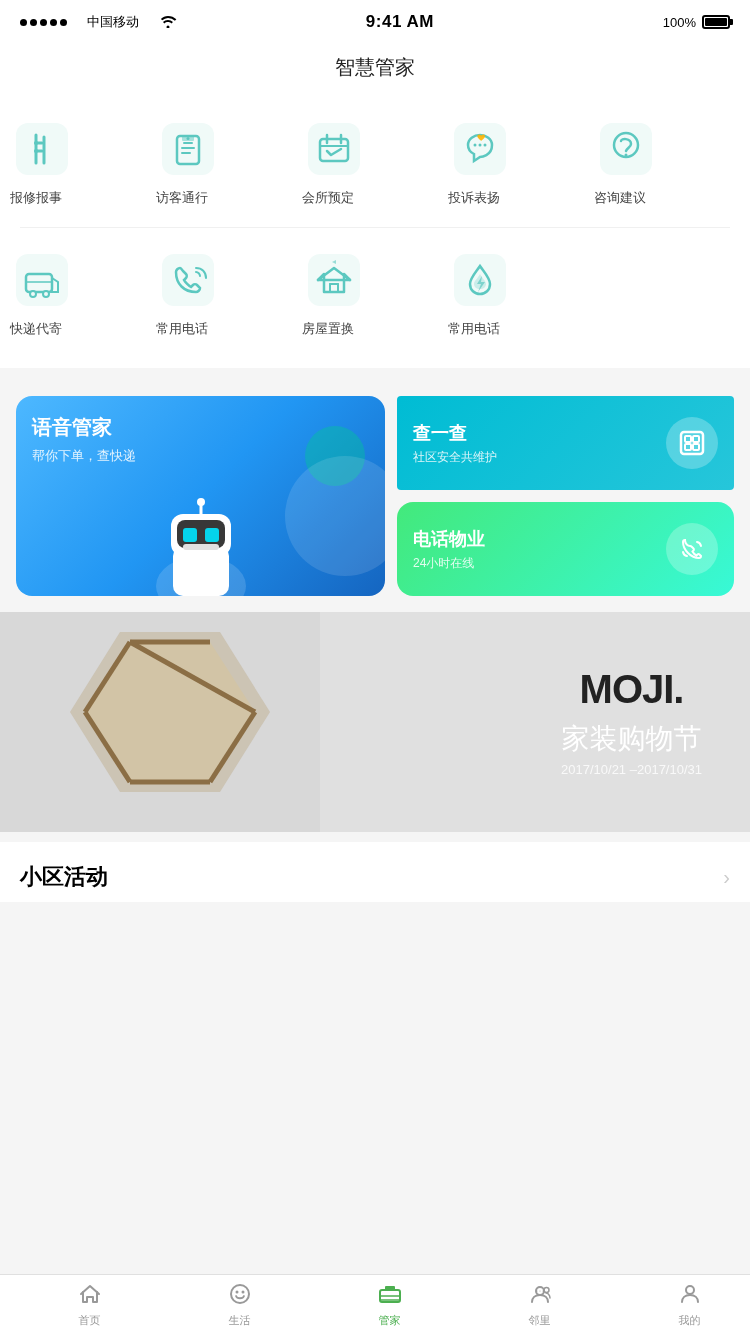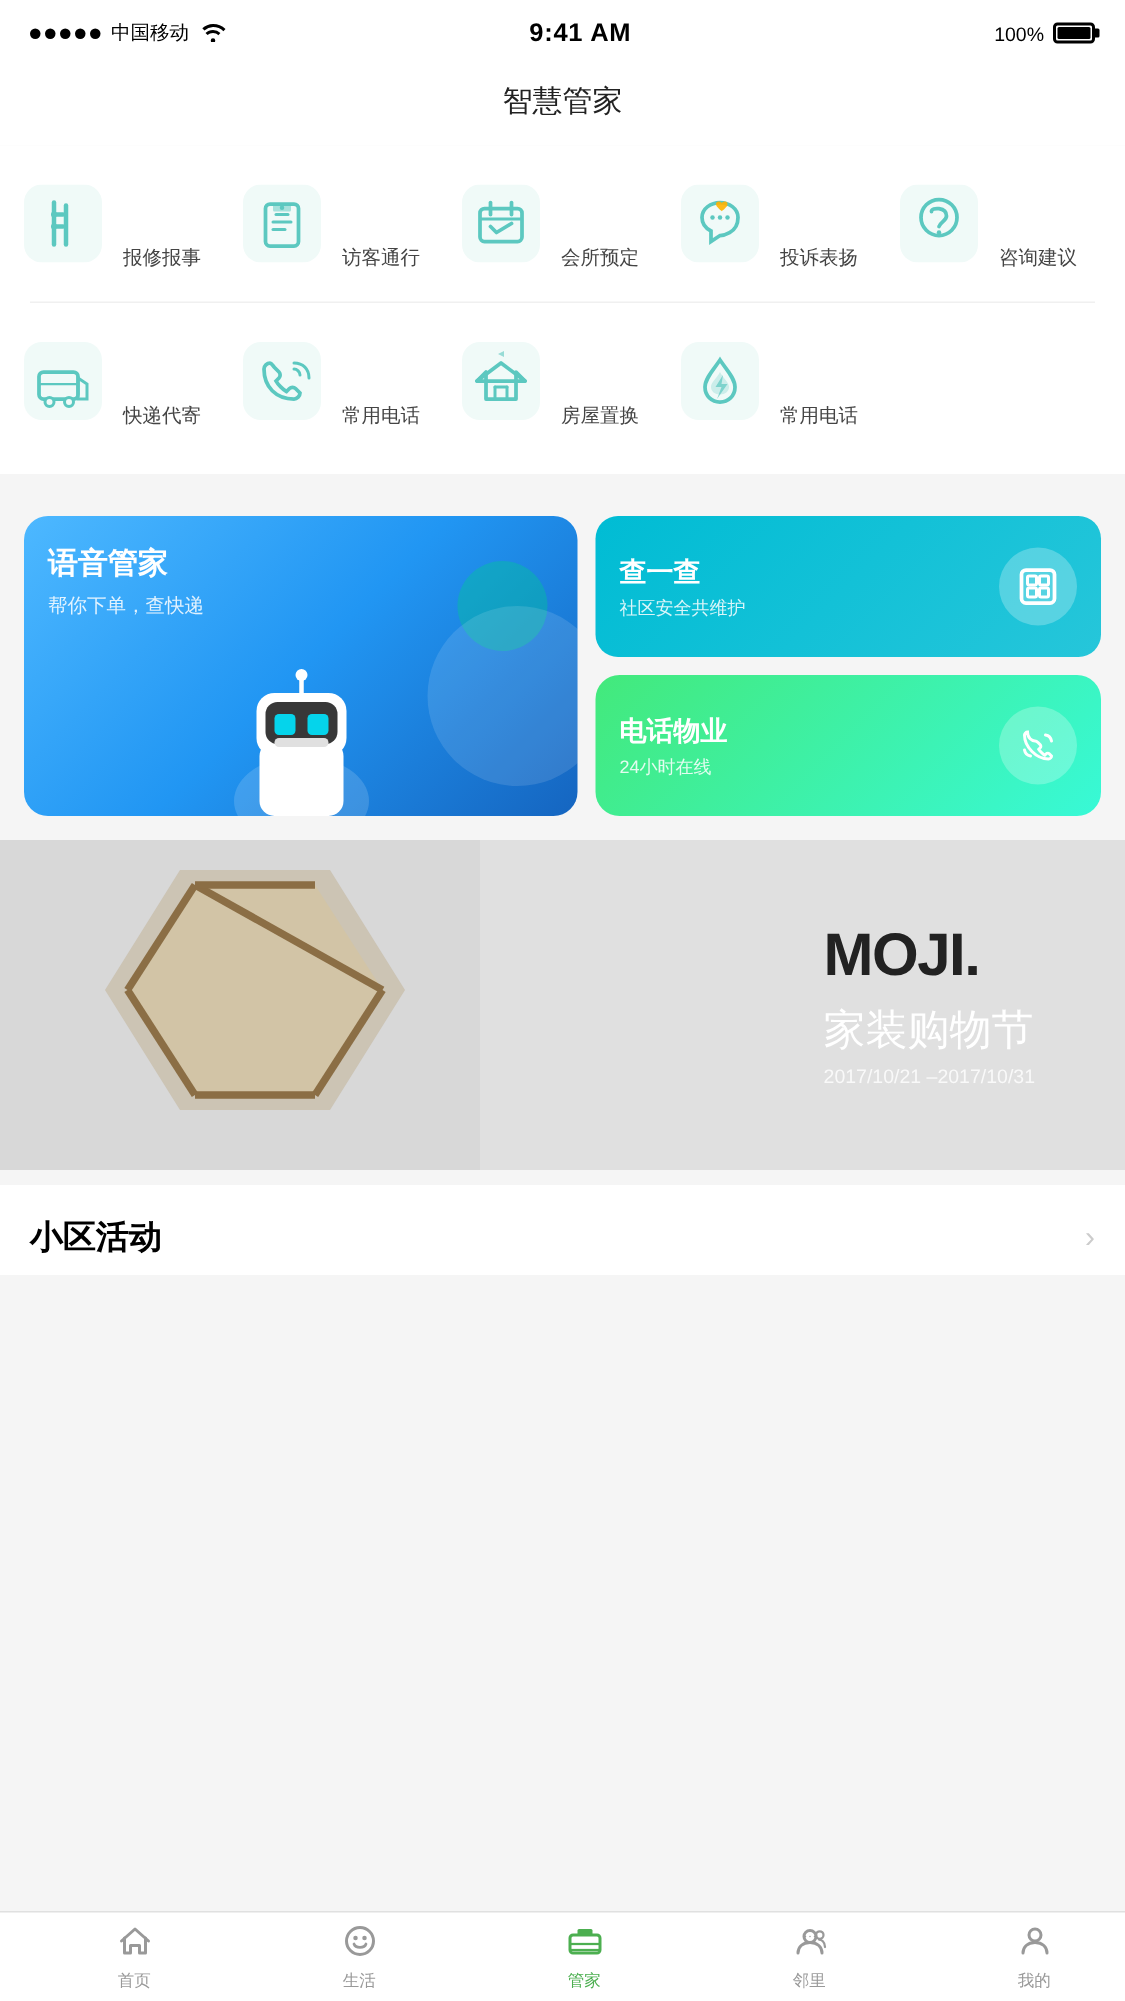"中国移动" .status-left { gap: 7px -> 20px }
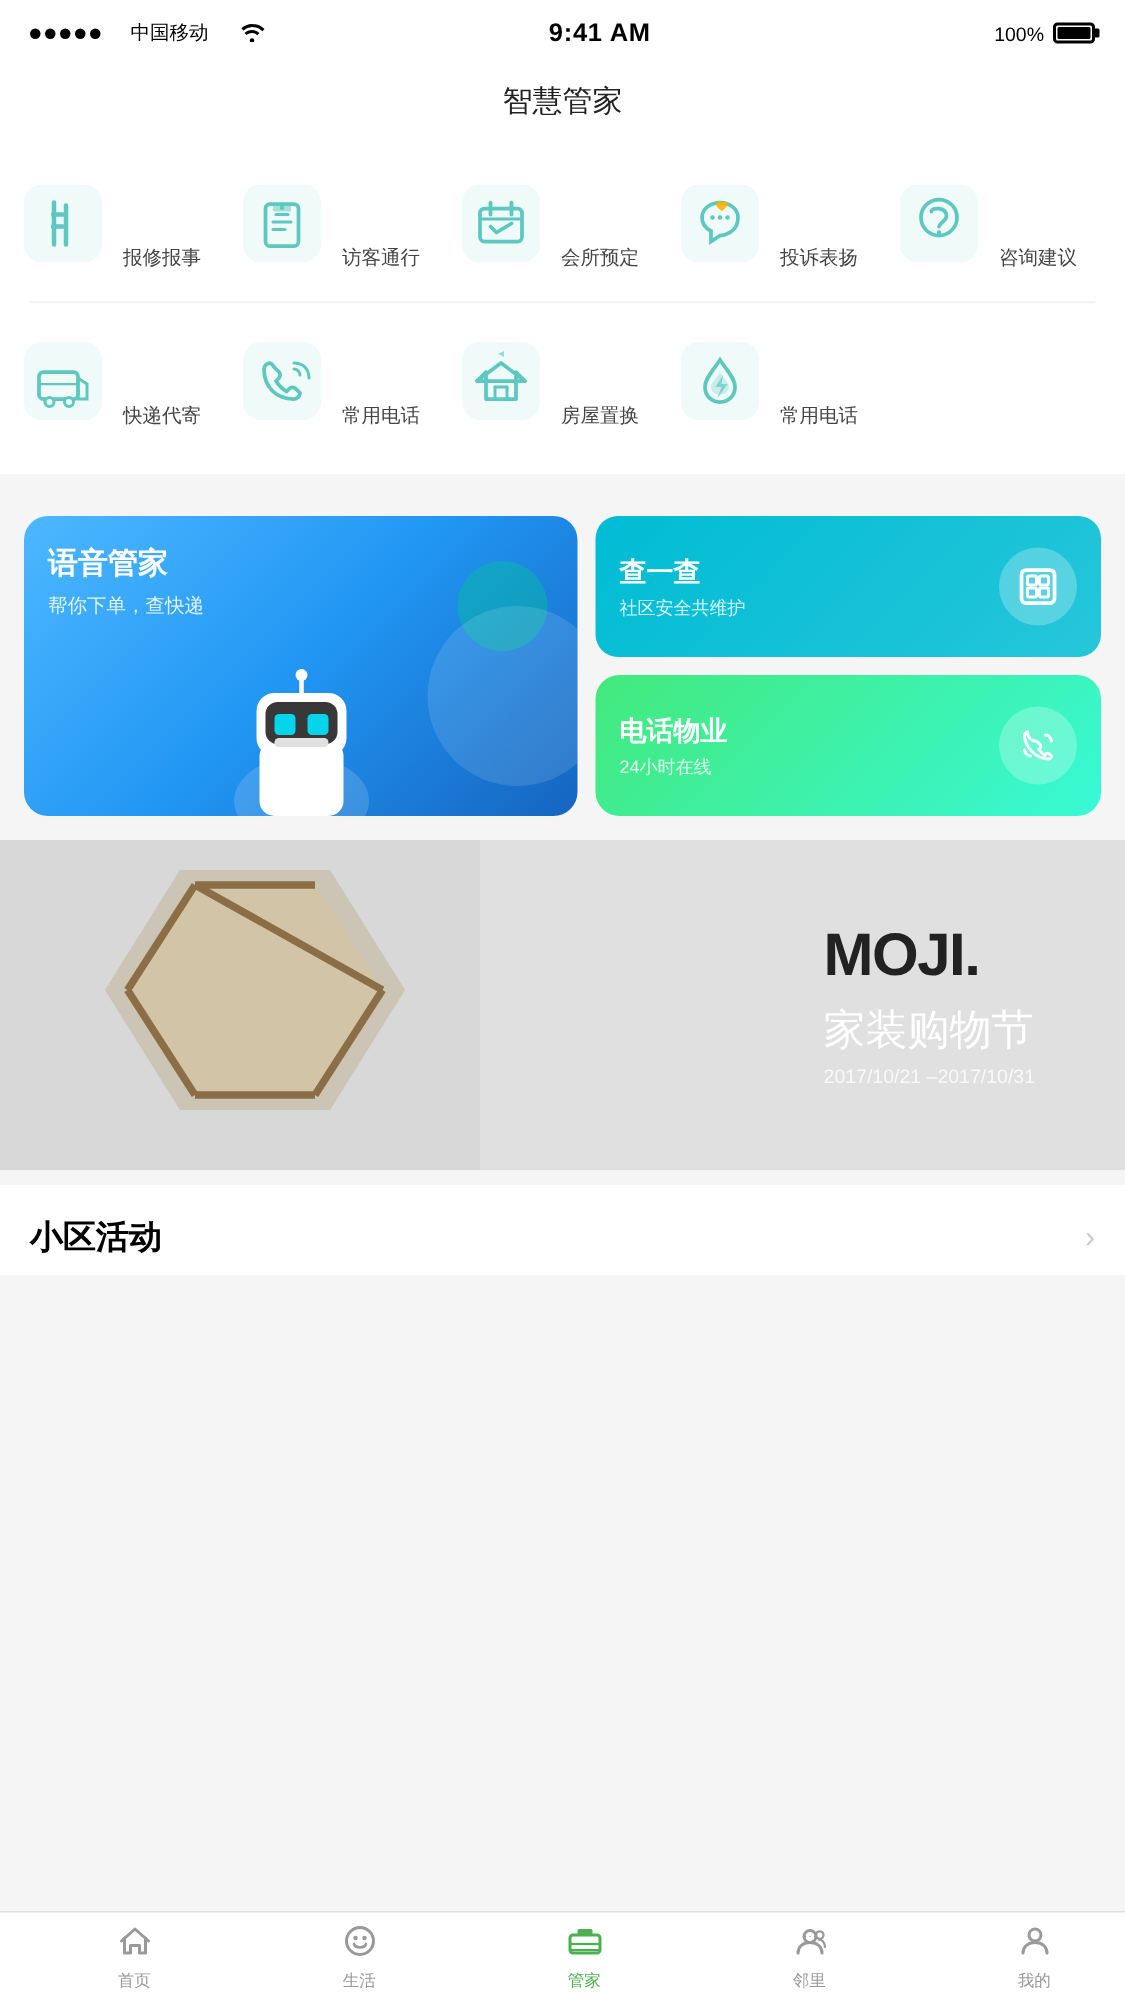"报修报事" .icon-item { align-items: flex-end -> flex-start; flex-direction: none -> column }
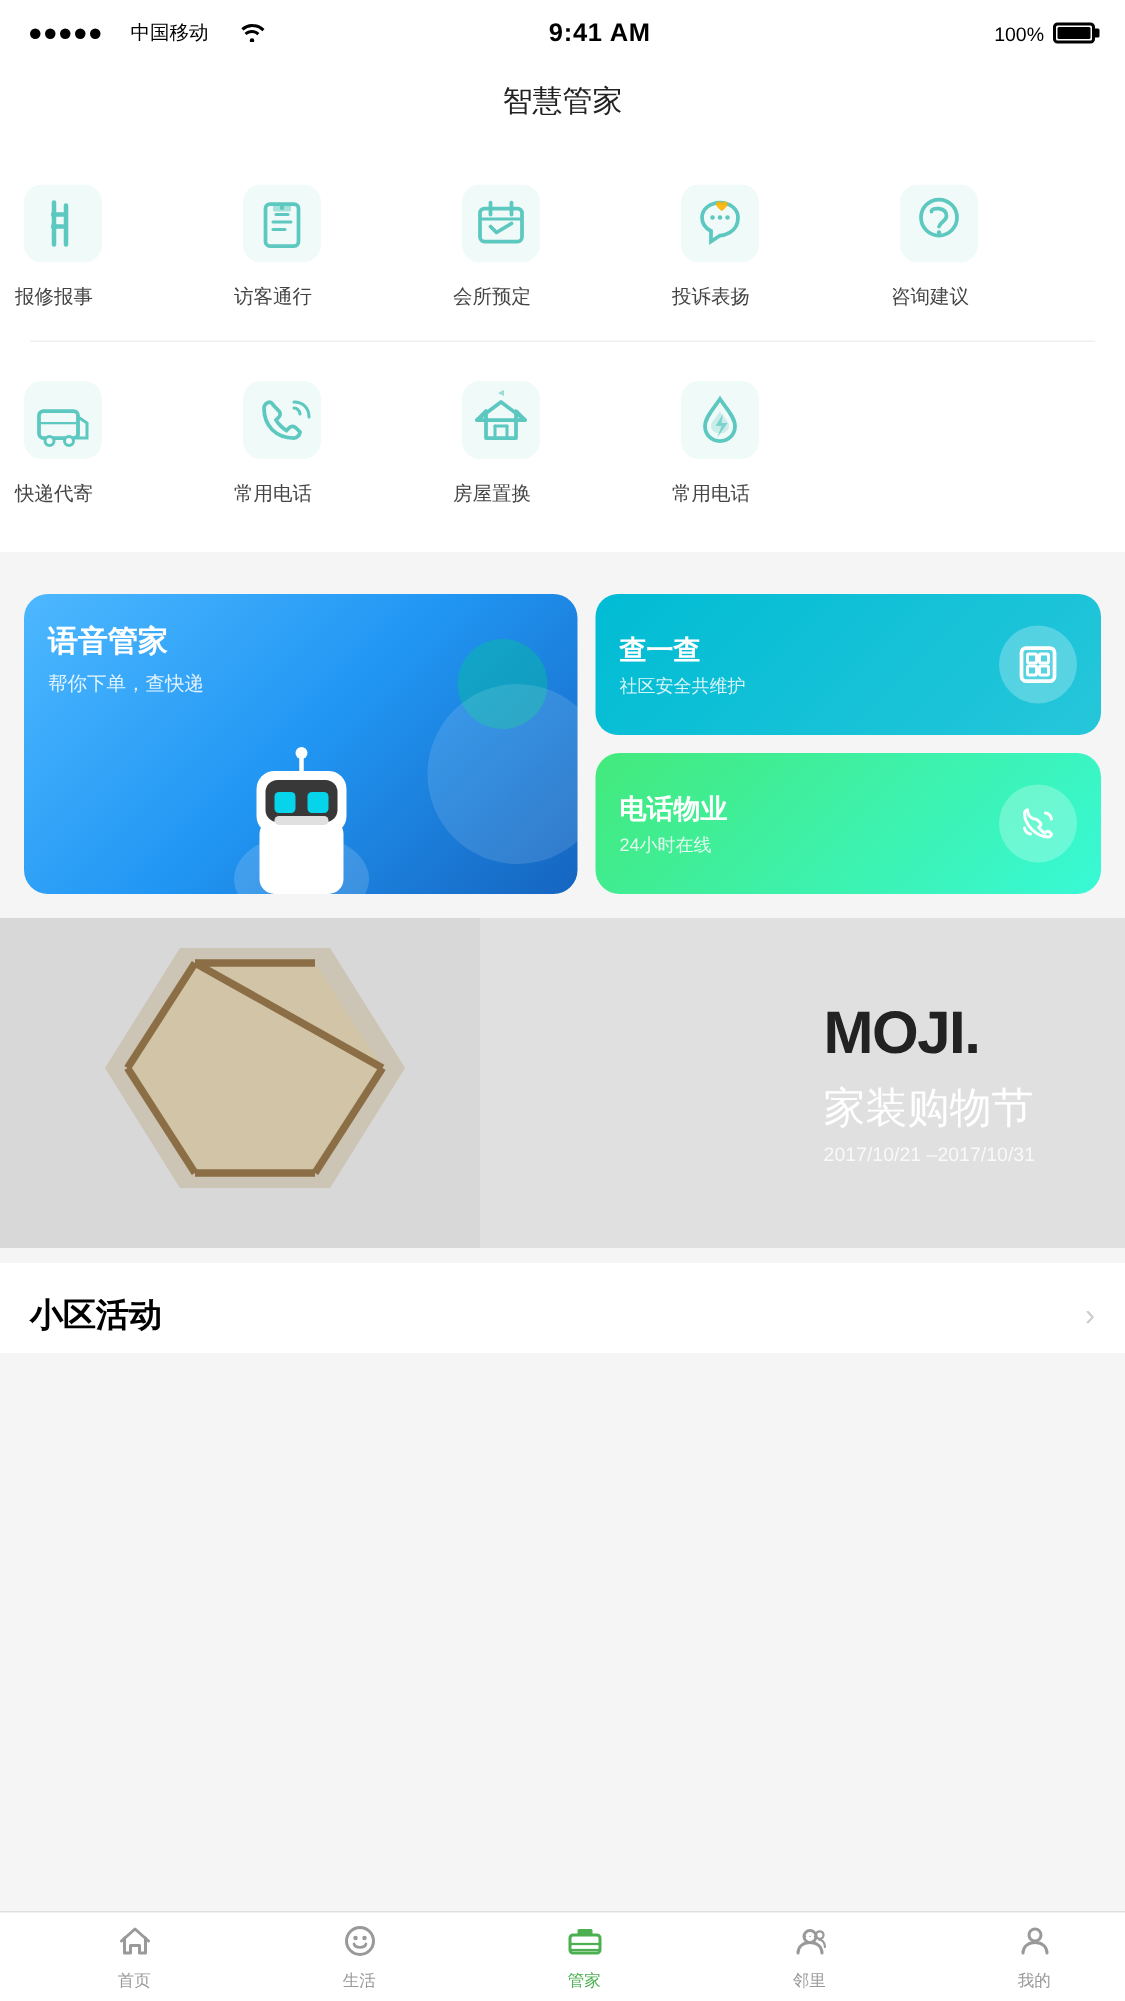"查一查" .card-right-top { border-radius: 15px -> 4px }
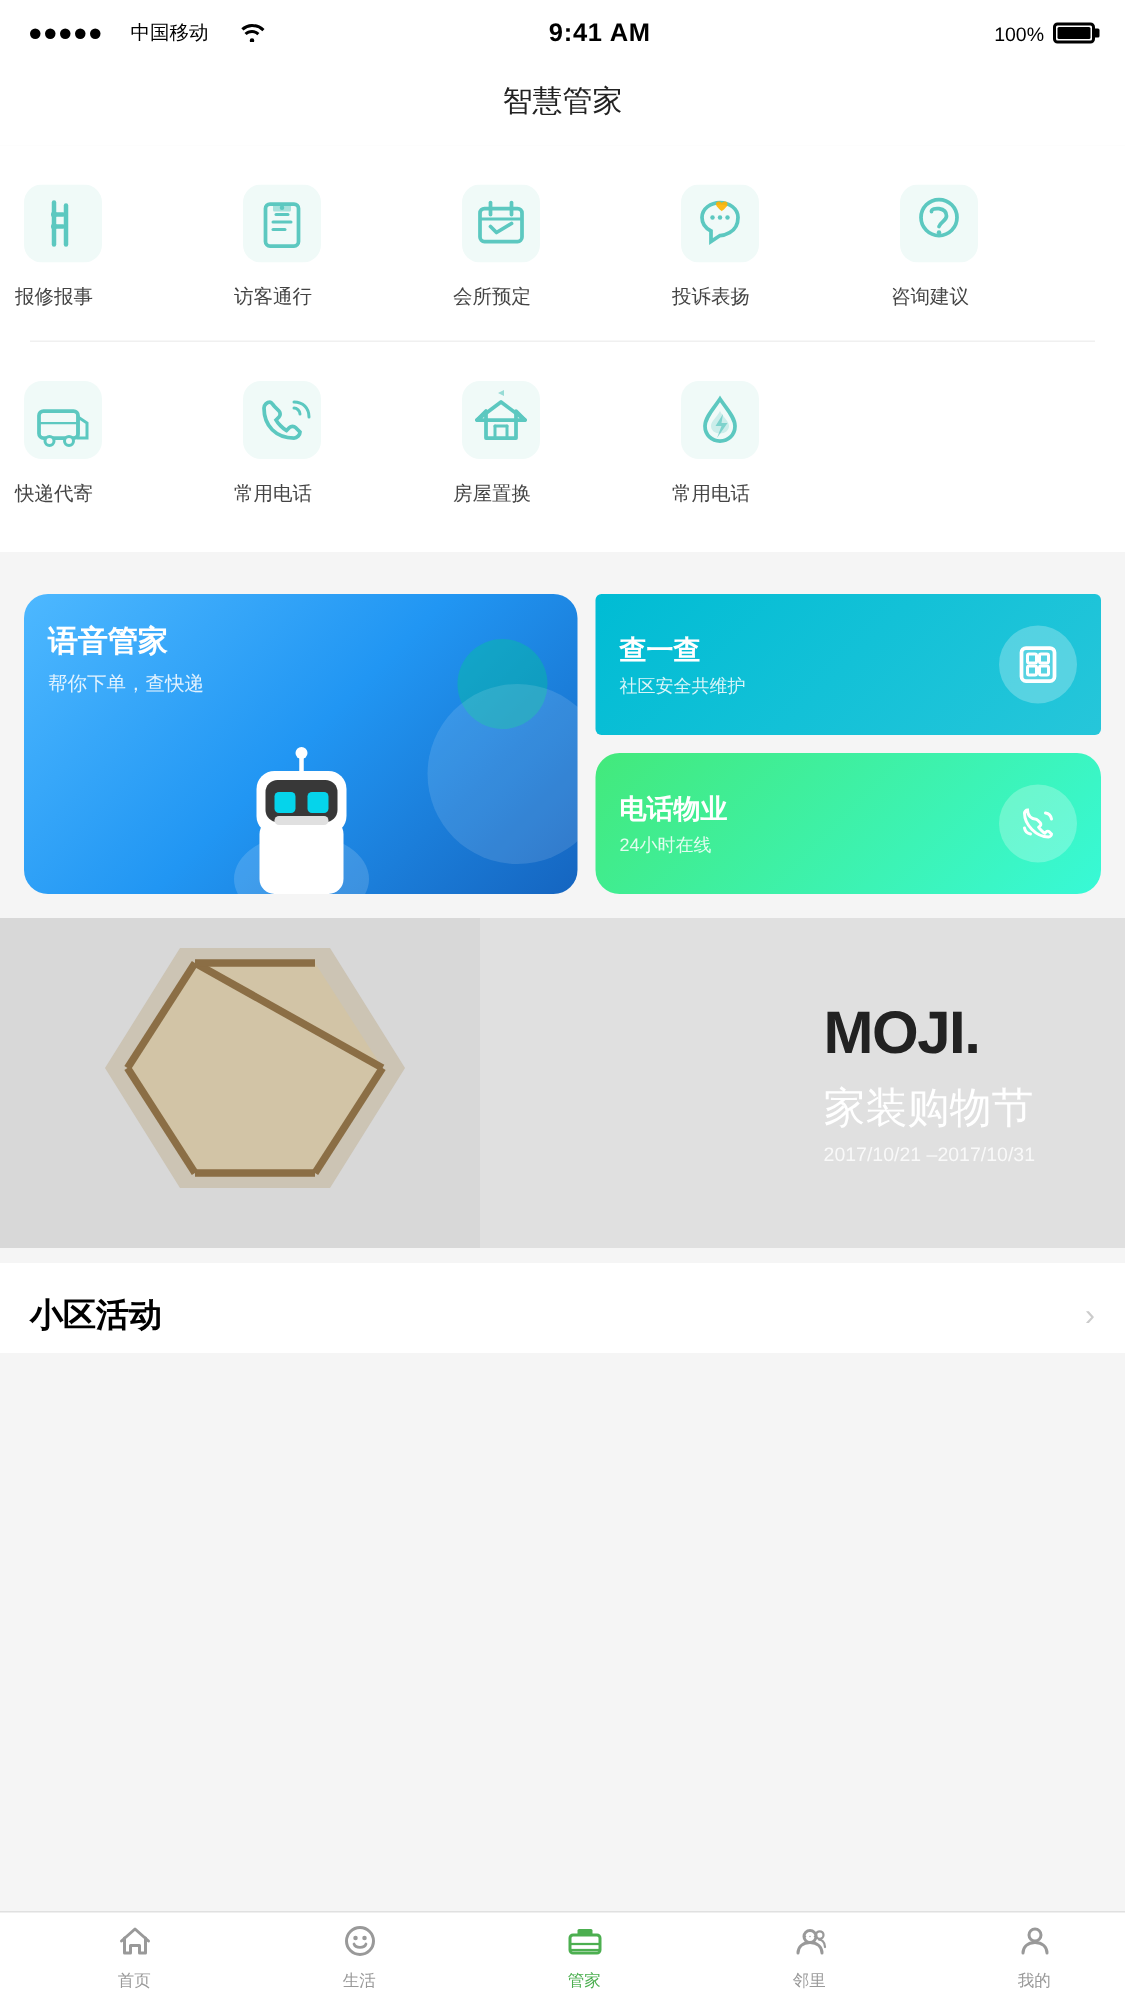"MOJI." .banner-content { right: 60px -> 48px; text-align: left -> center }
